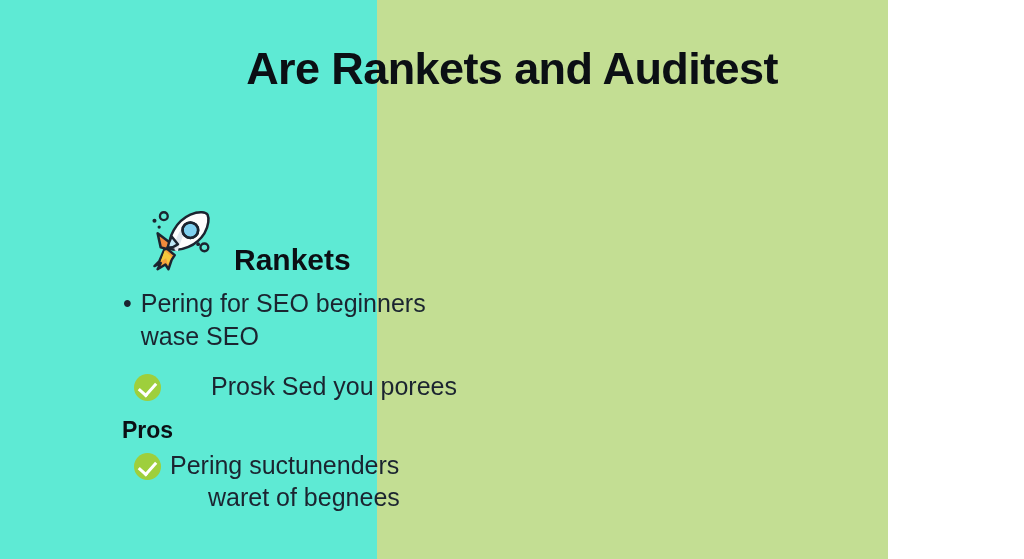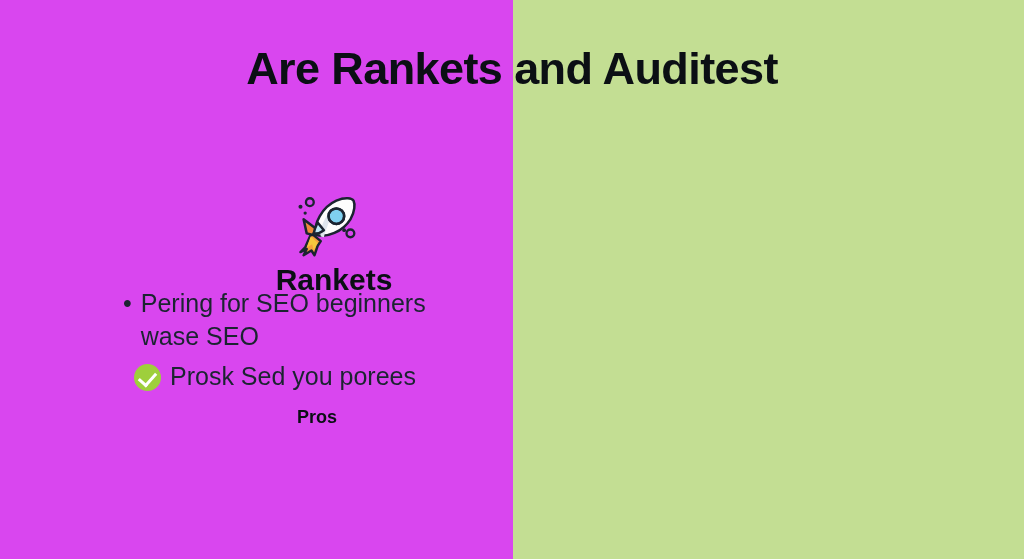"Are Rankets and Auditest" #infographic { background: #d946ef -> #5eead4; width: 1024px -> 888px }
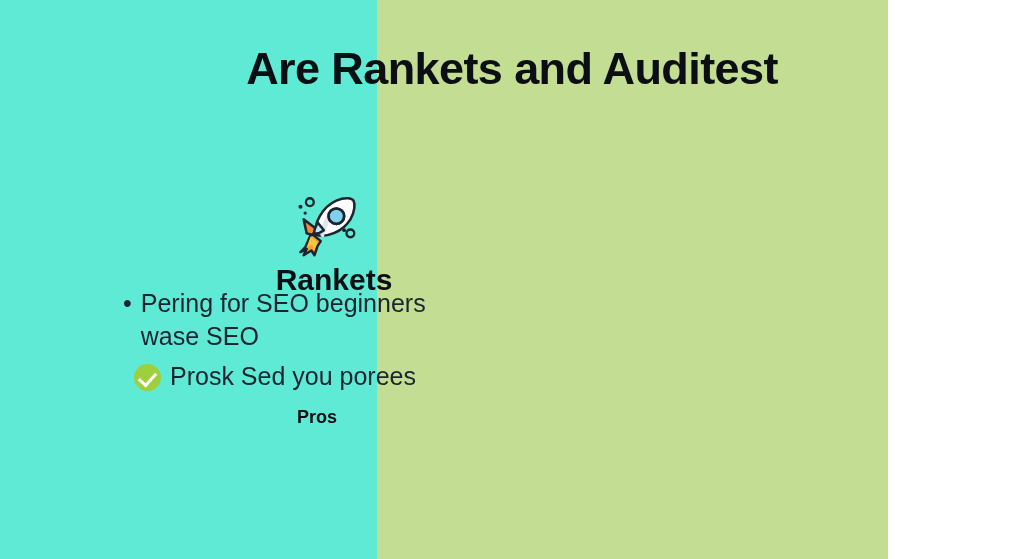"Rankets" .brand-row { align-items: center -> flex-end; flex-direction: column -> none }
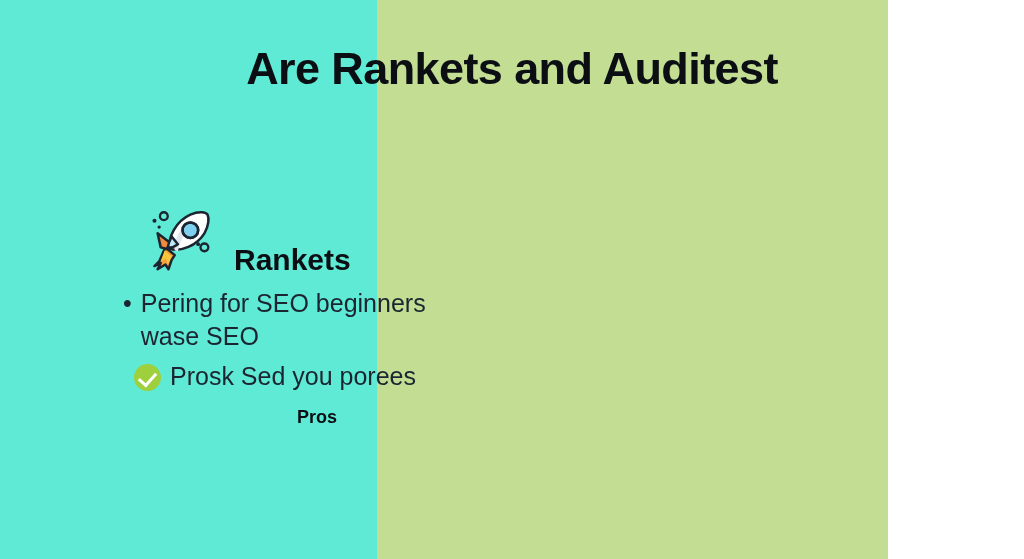"Prosk Sed you porees" div.mark-row { gap: none -> 41px; margin-top: 8px -> 18px }
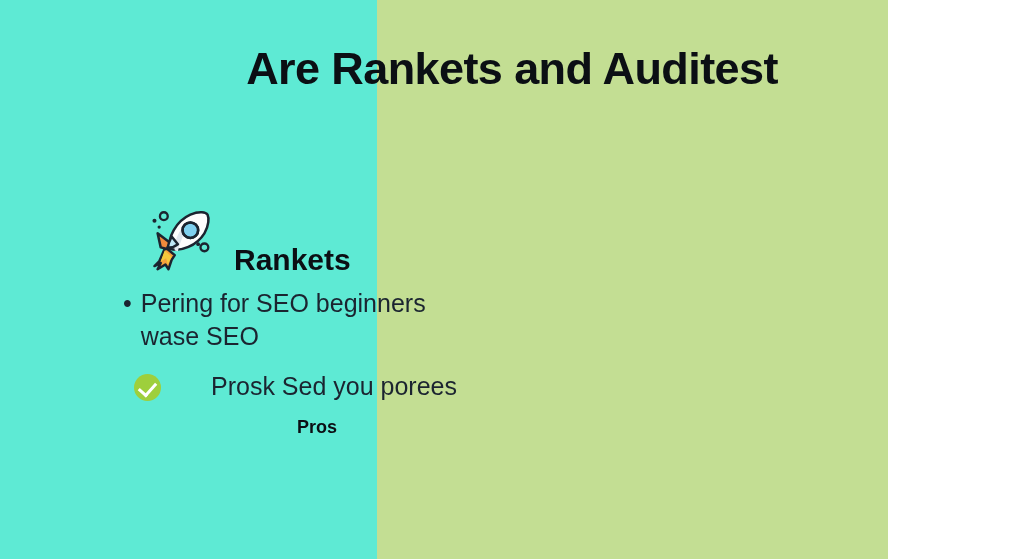"Pros" .section-head { font-size: 18px -> 23px; text-align: center -> none }
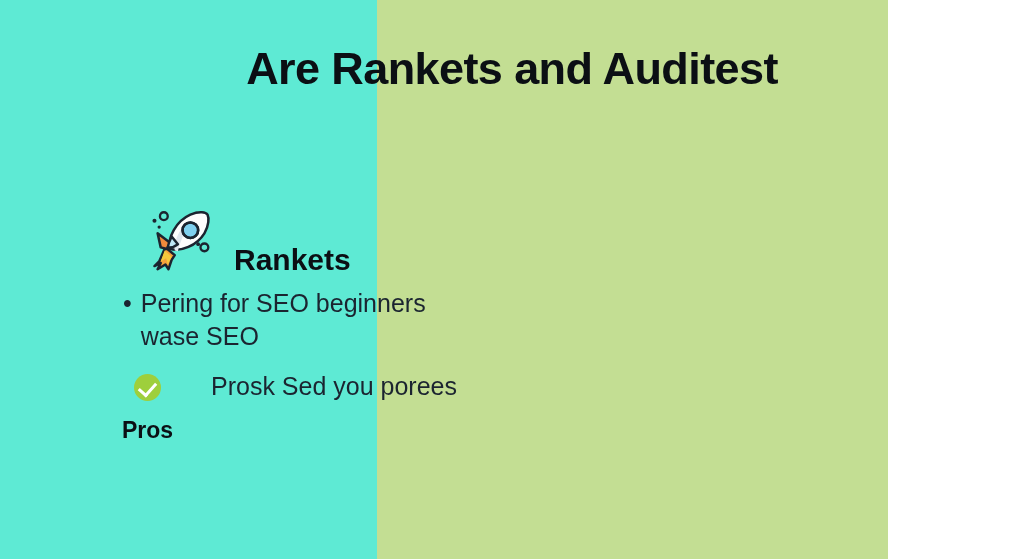"Pering suctunenders" div.mark-row { html: none -> <div> <span></span> <span> <span>Pering suctunenders</span><br> <span>waret of begnees</span> </span> </div> }
